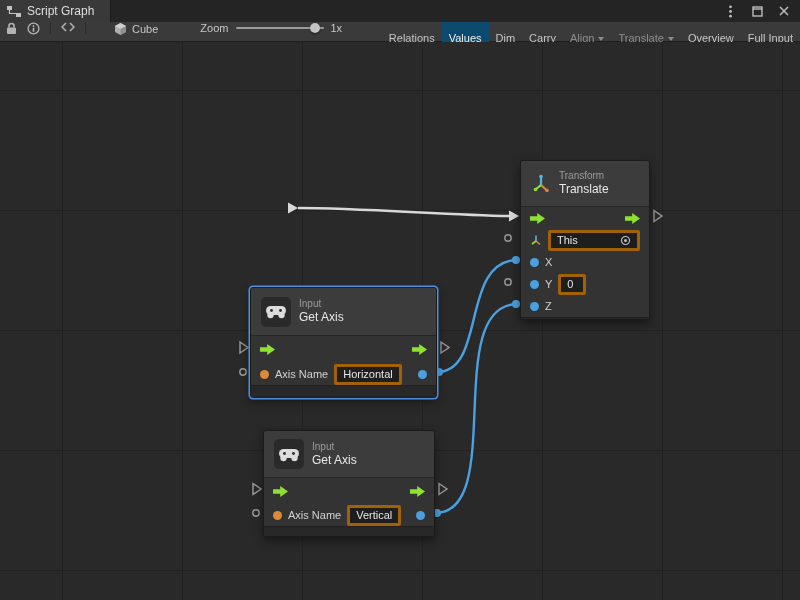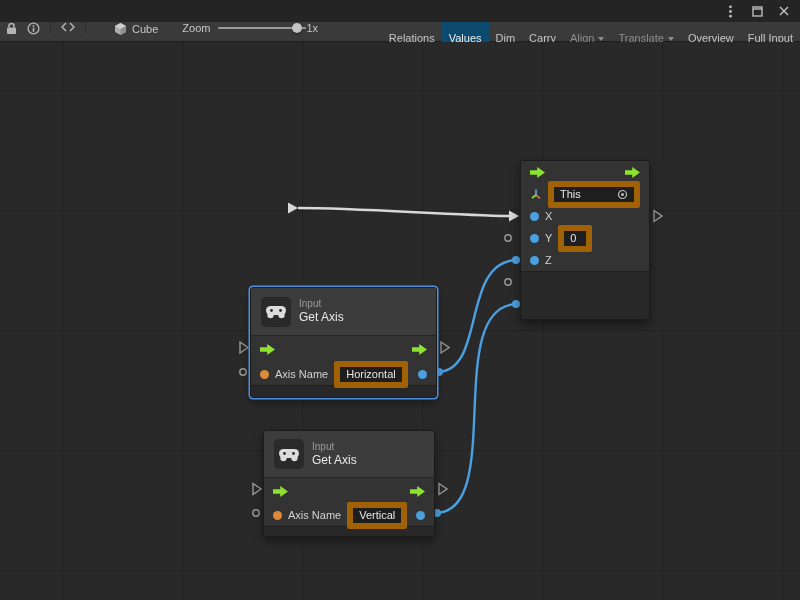"Script Graph" div.tab { html: none -> <div> <span> <svg> <rect></rect> <rect></rect> <path></path> </svg> </span> <span>Script Graph</span> </div> }
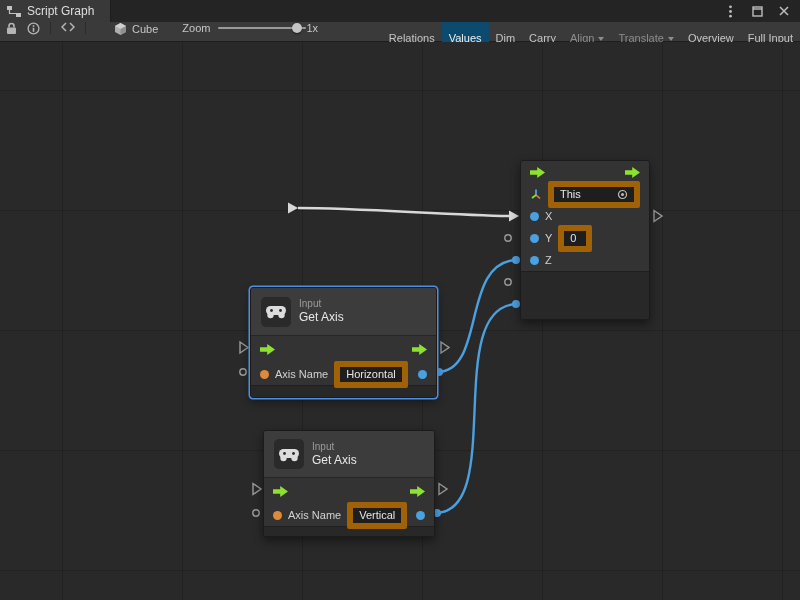"Zoom" .ml40 { margin-left: 24px -> 42px }
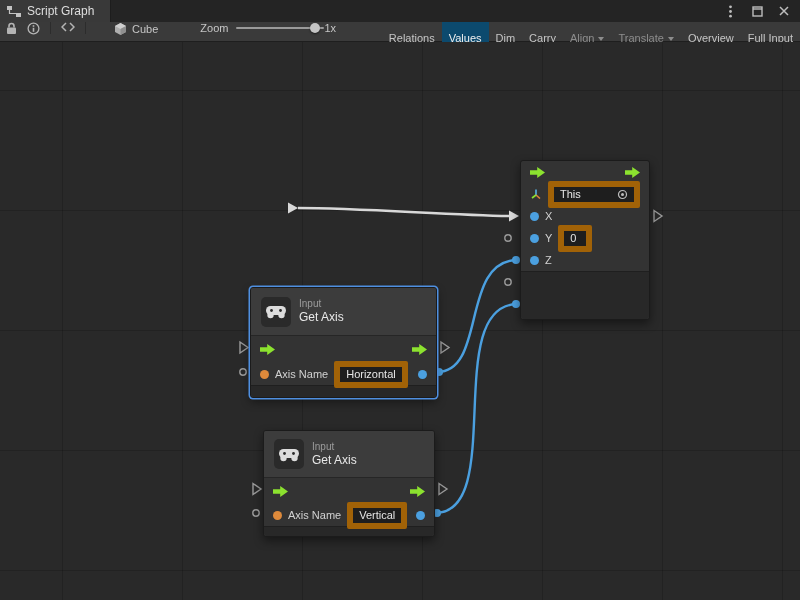"1x" .ml6 { margin-left: none -> 6px }
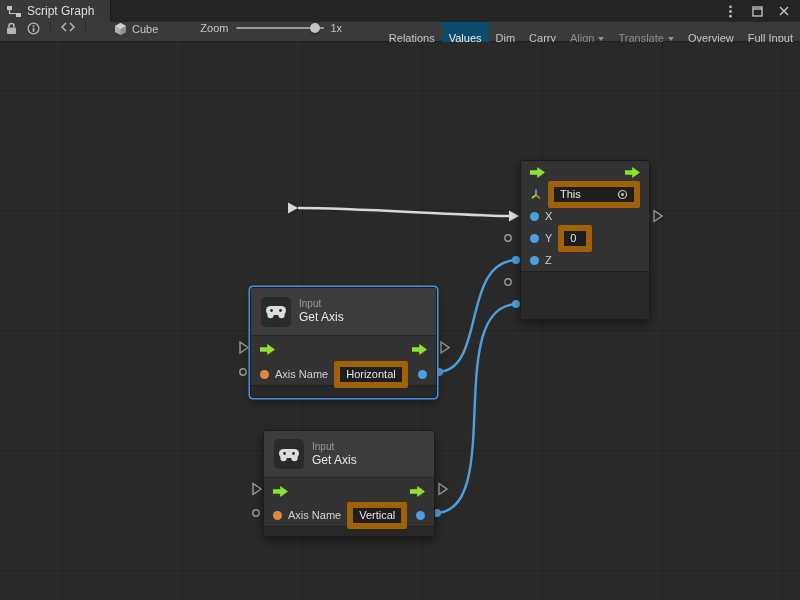"Transform" div.nhead { html: none -> <div> <span> <svg> <line></line> <line></line> <line></line> <circle></circle> <circle></circle> <circle></circle> </svg> </span> <div> <span>Transform</span> <span>Translate</span> </div> </div> }
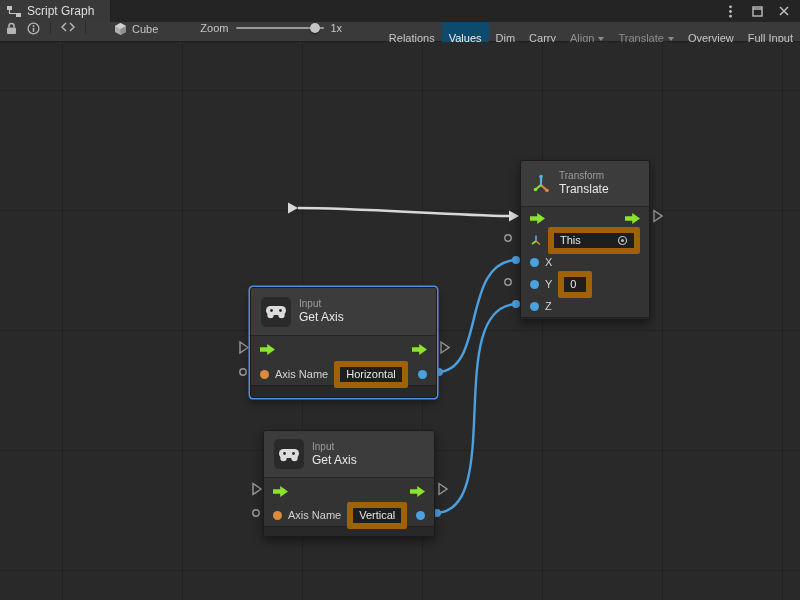"This" .field { border: 6px solid #a16207 -> 3px solid #a16207 }
